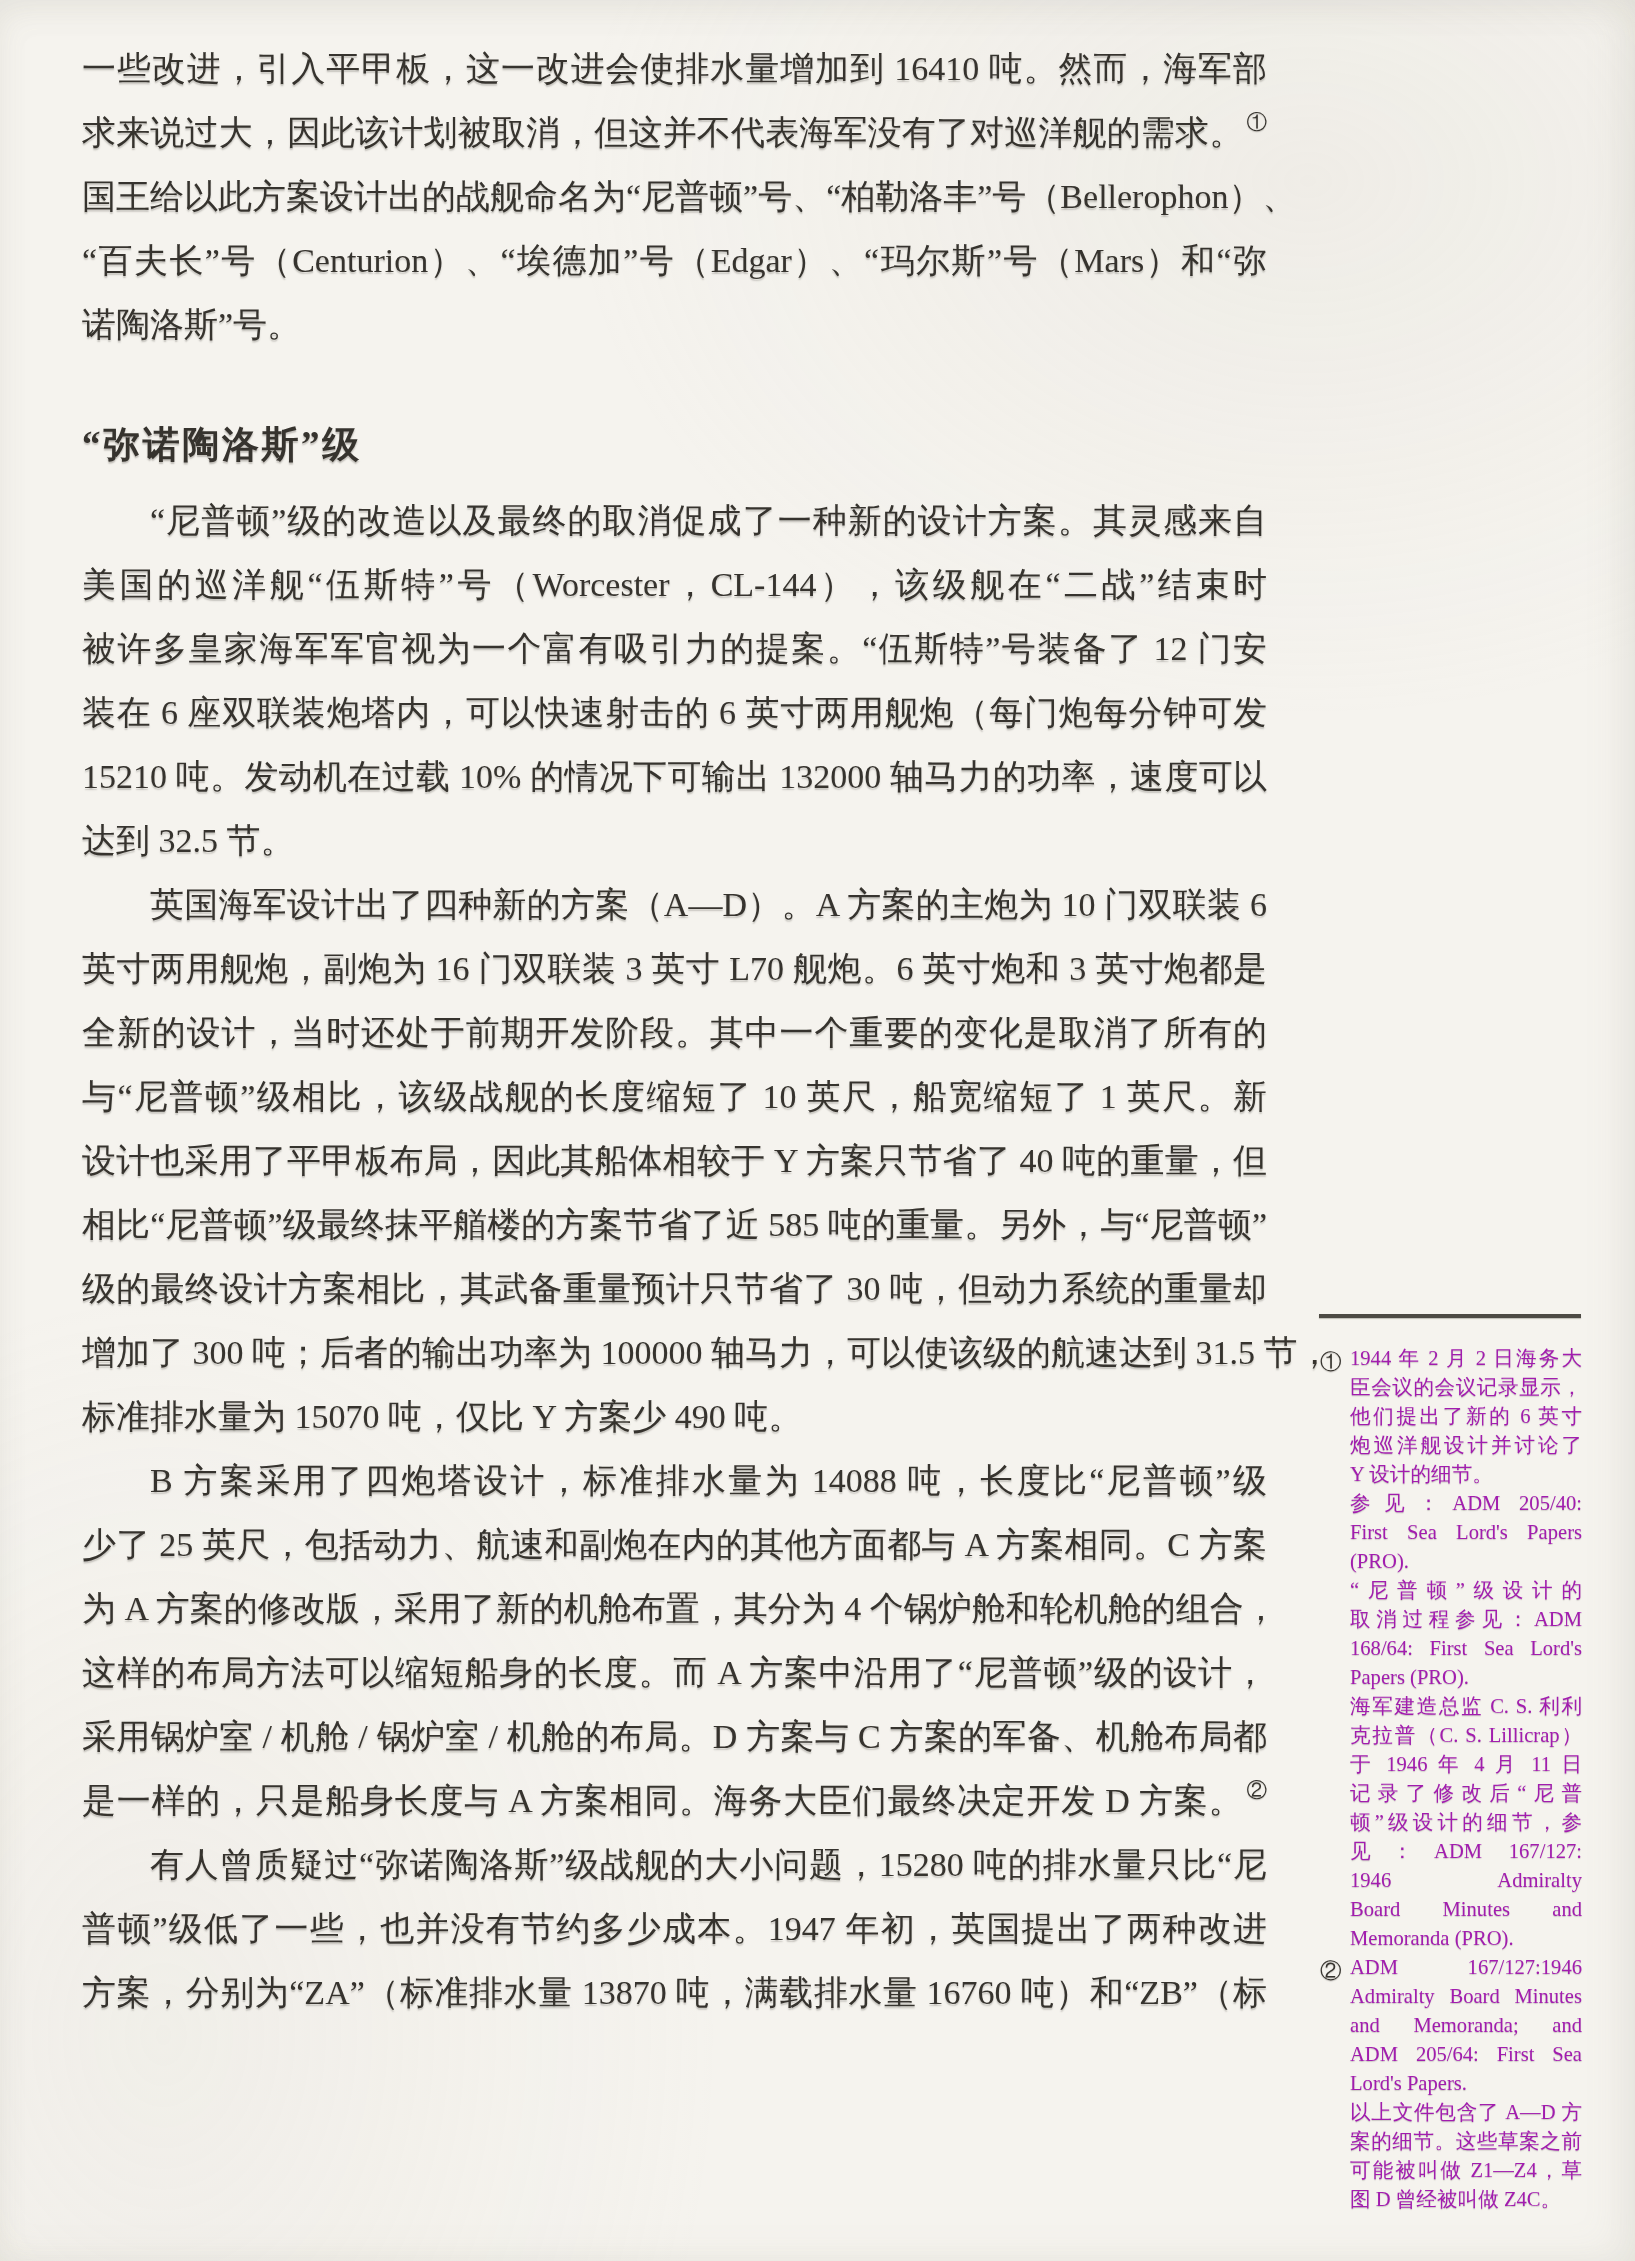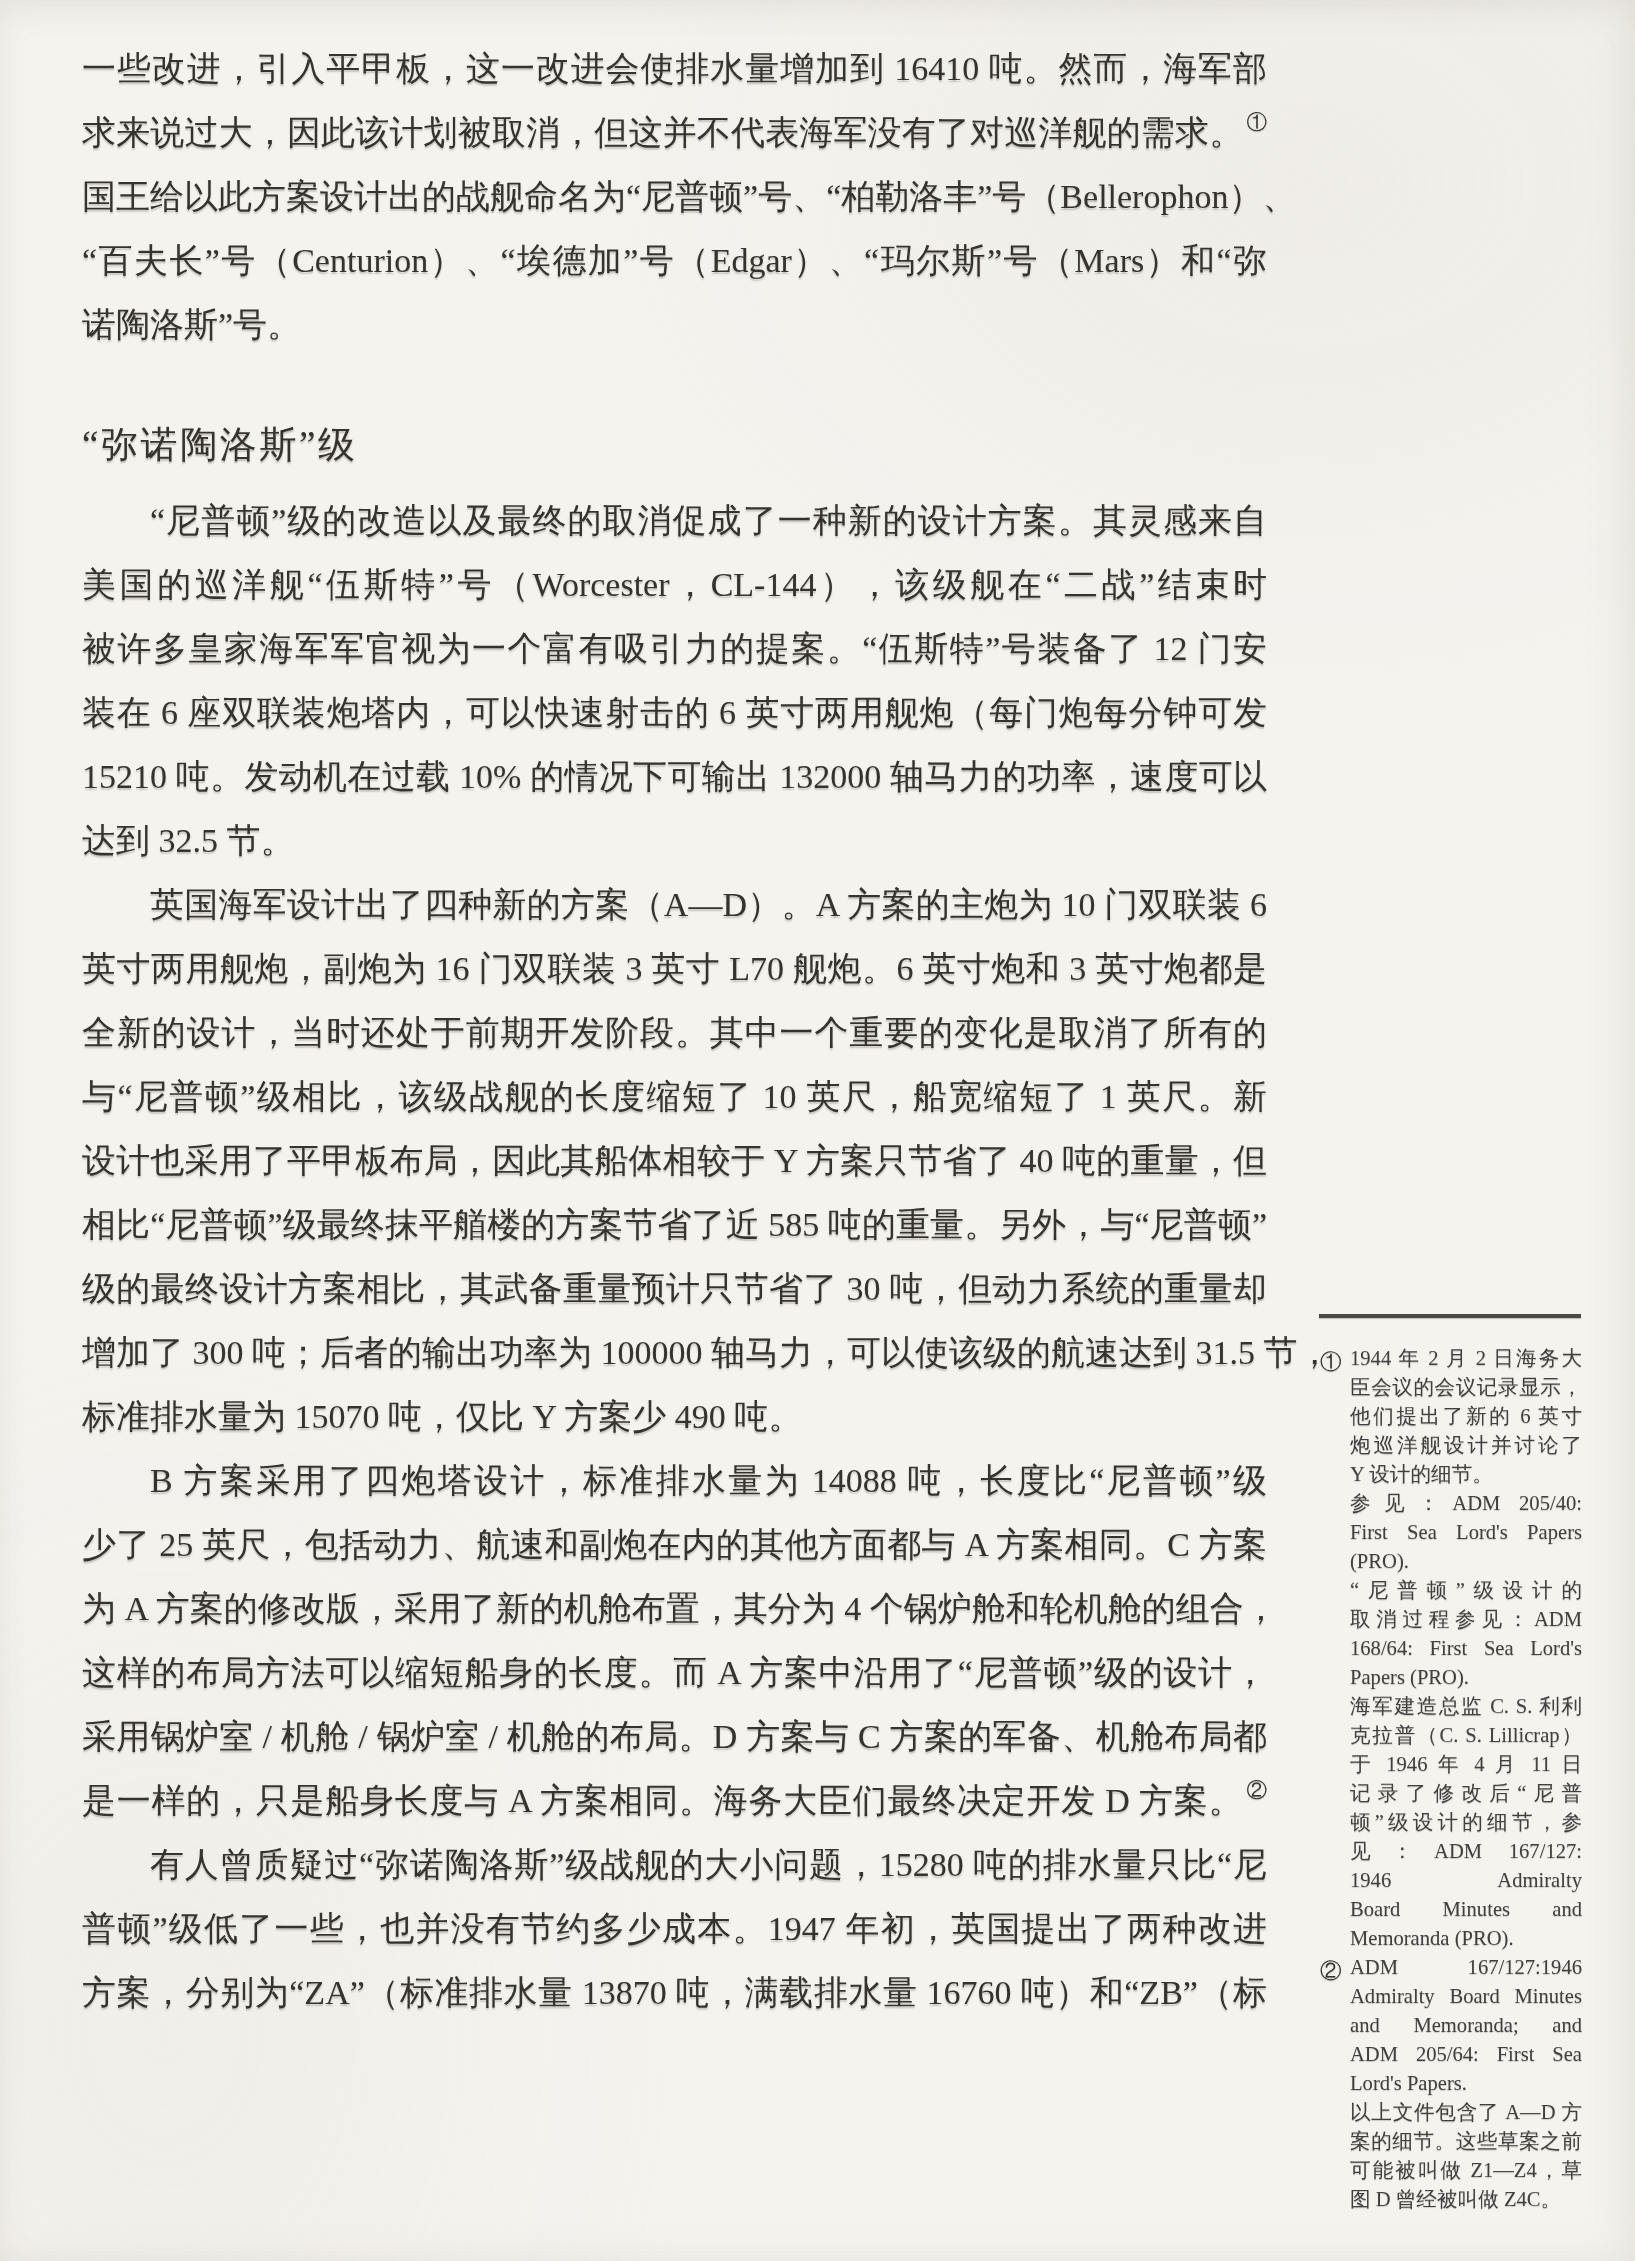"“弥诺陶洛斯”级" .heading { font-weight: 400 -> 700 }
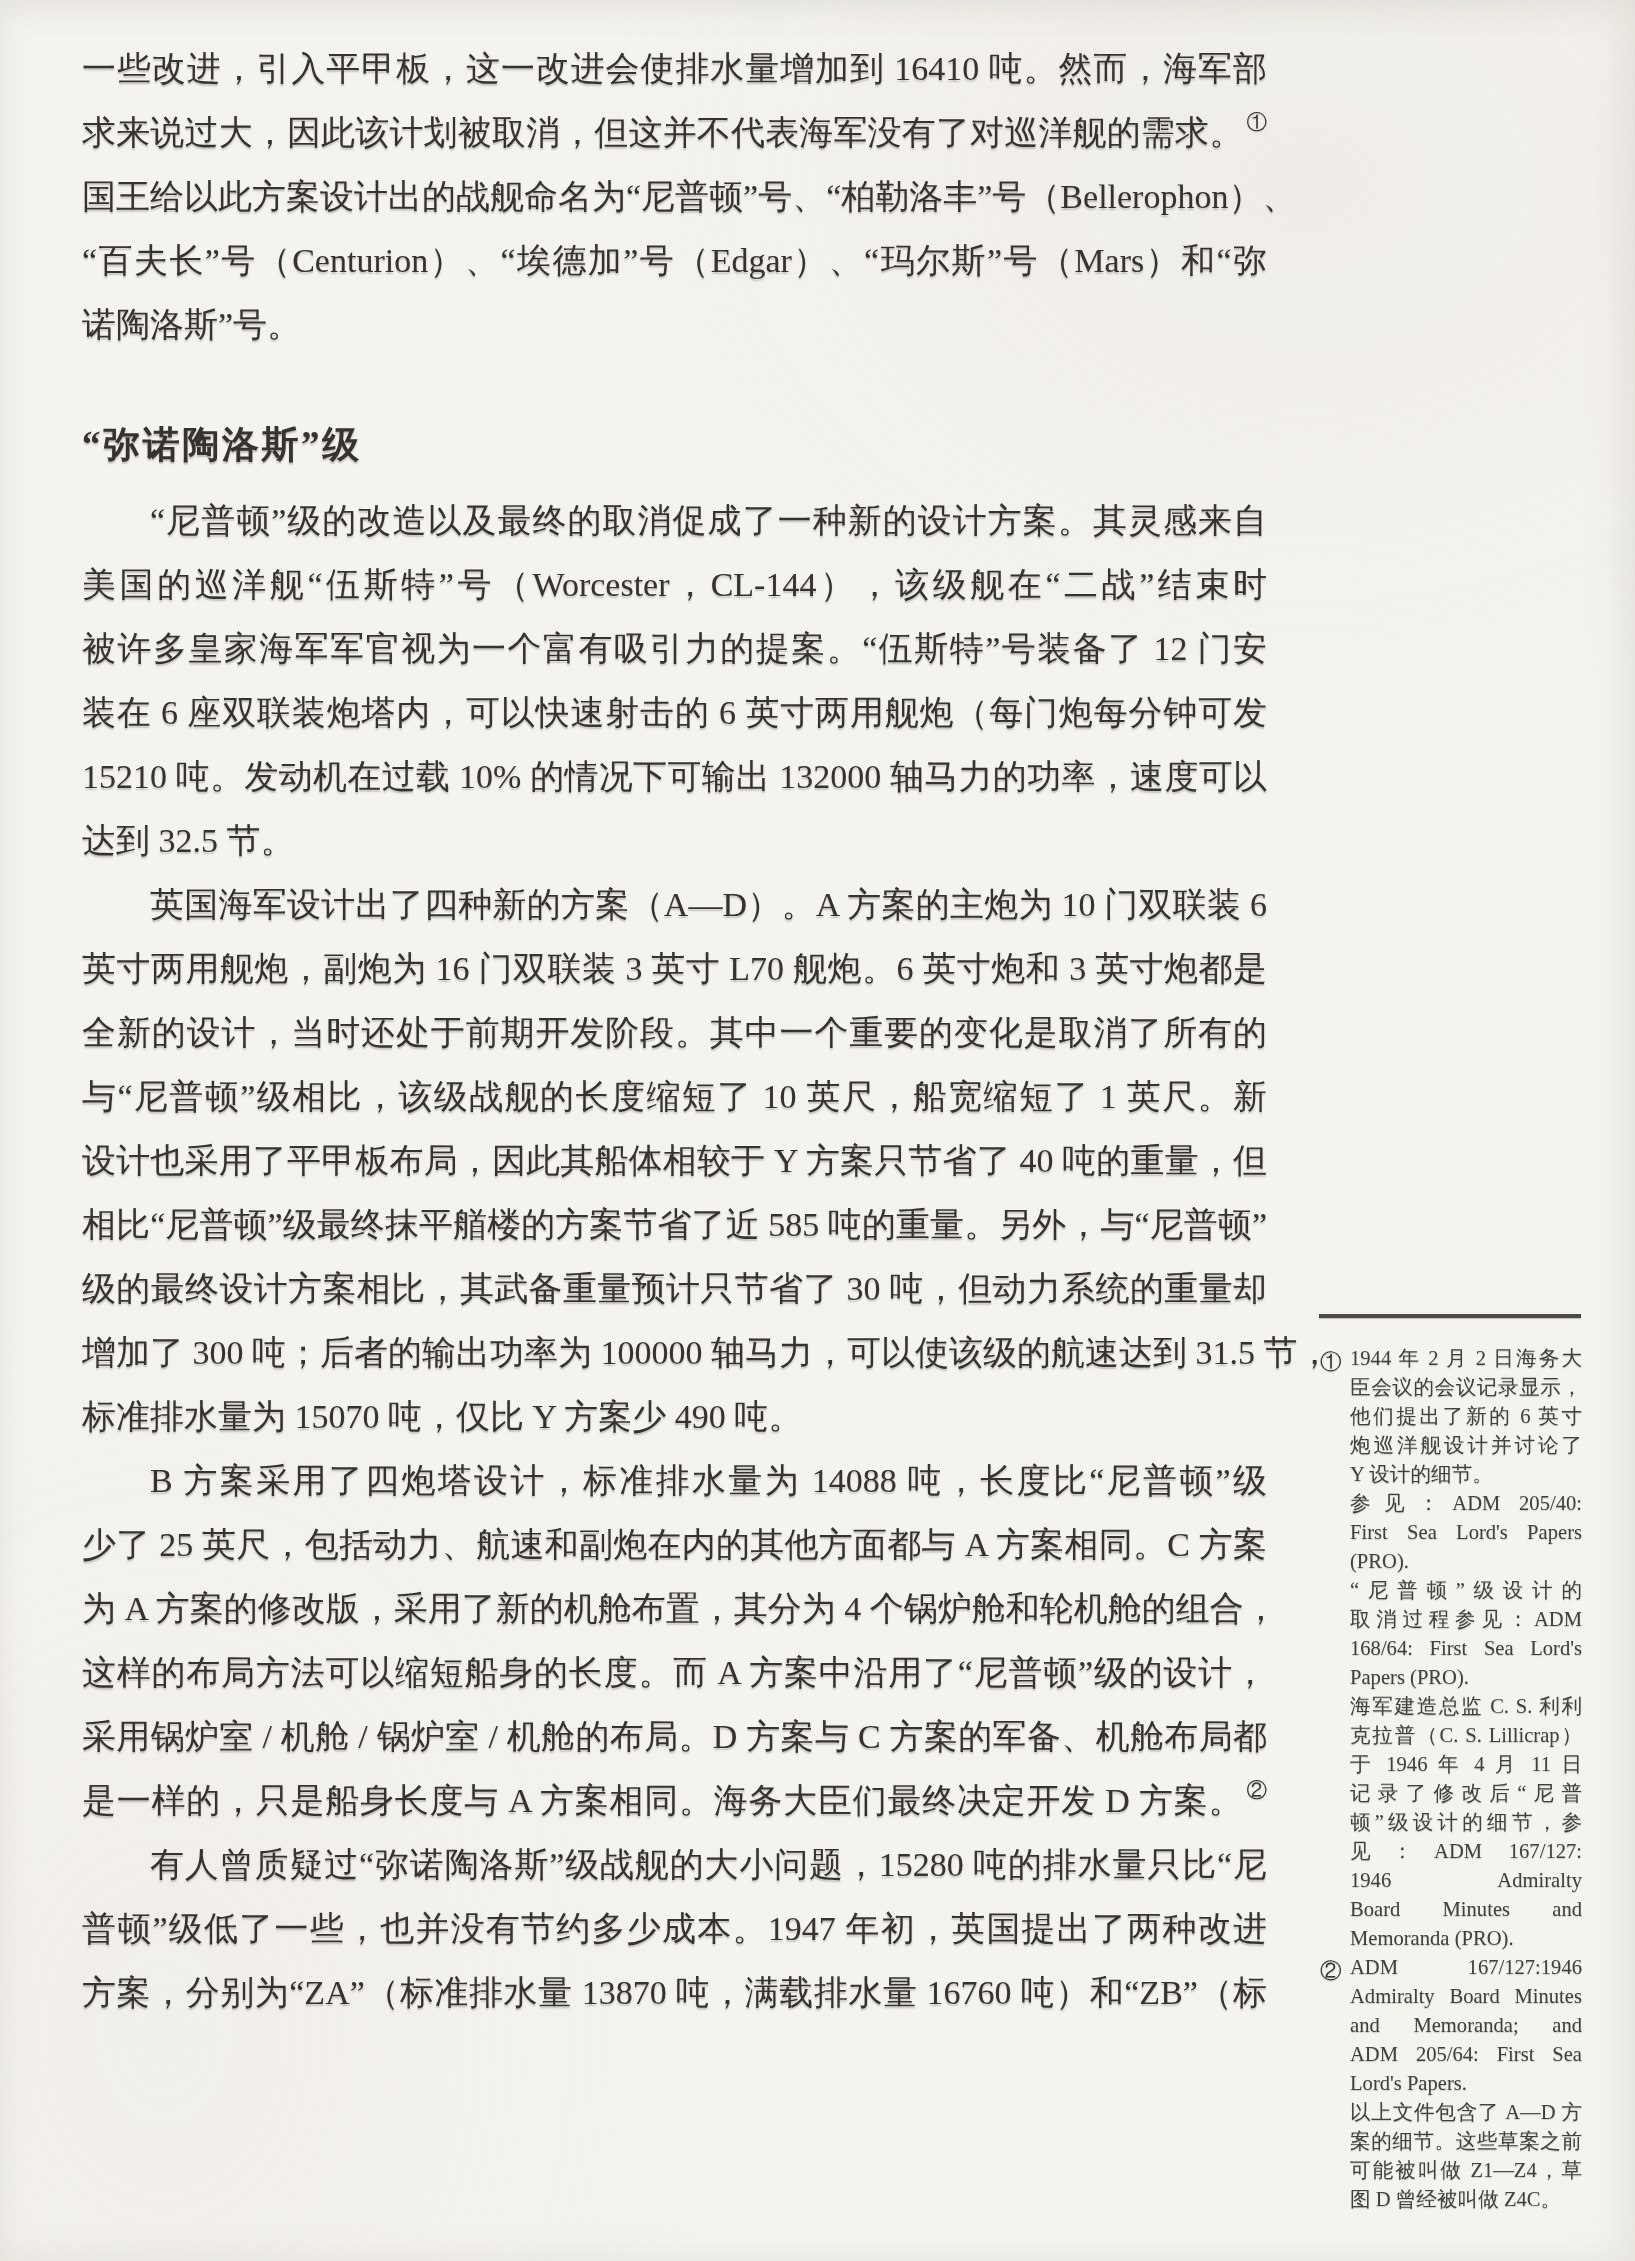"1944 年 2 月 2" .fline { color: #404040 -> #a21caf }
